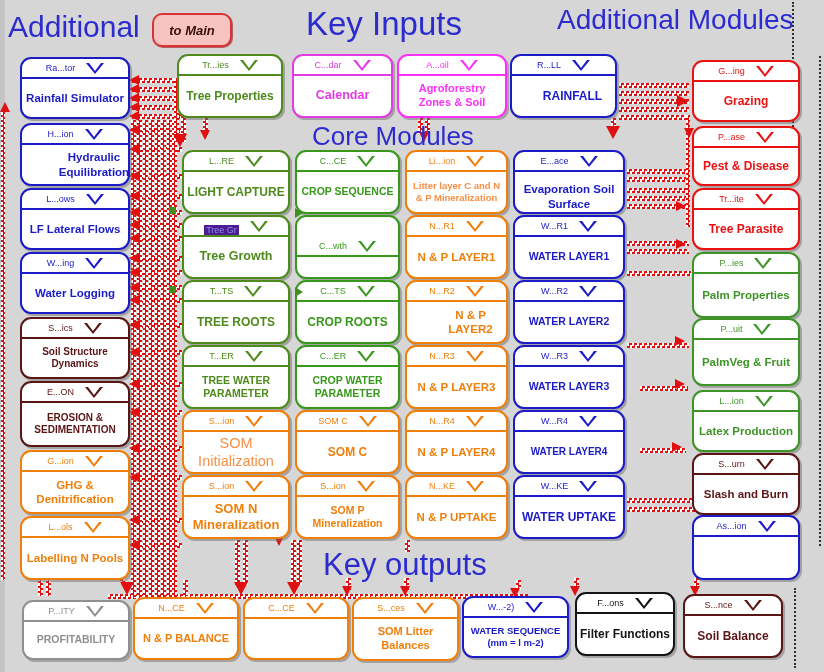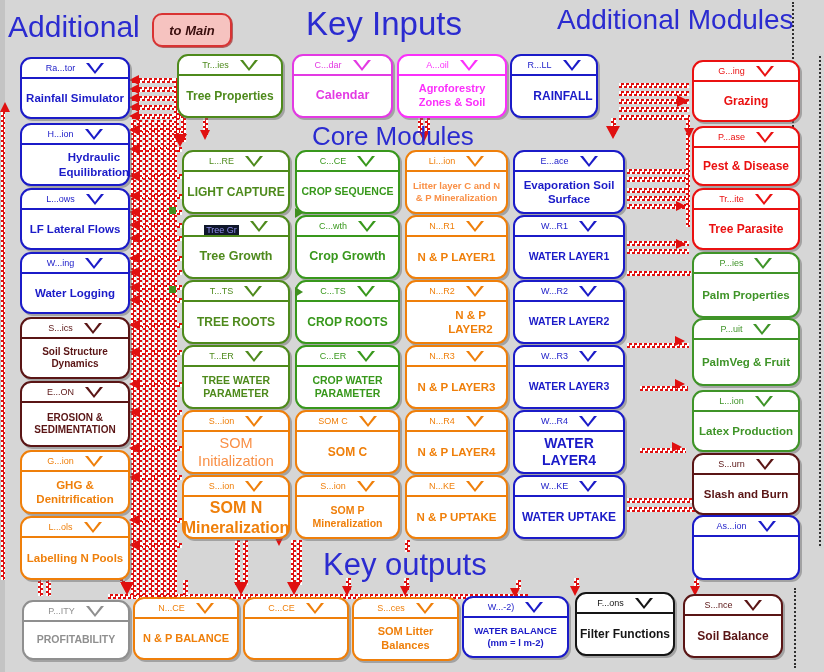"R...LL" div.box { width: 88px -> 107px }
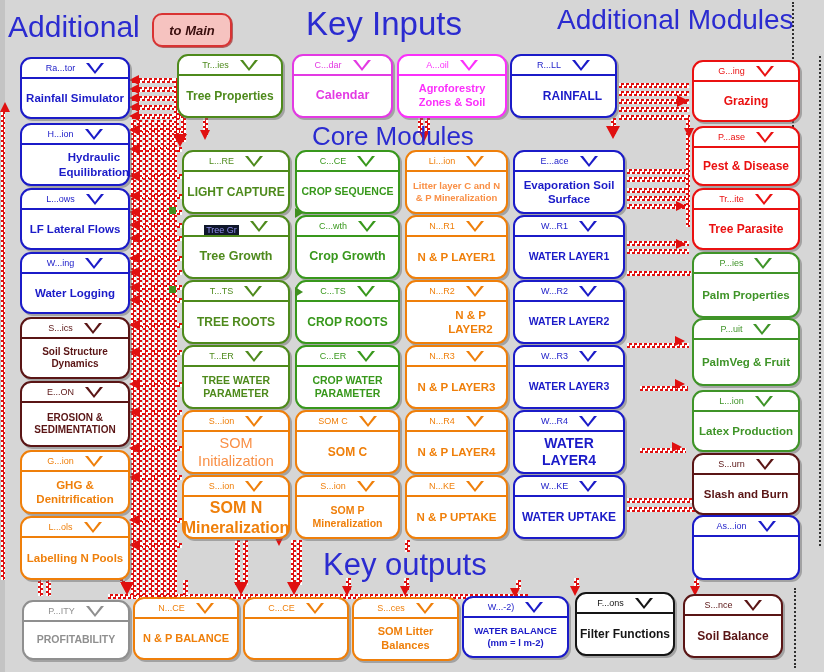"Evaporation Soil Surface" div.bd { justify-content: none -> flex-end }
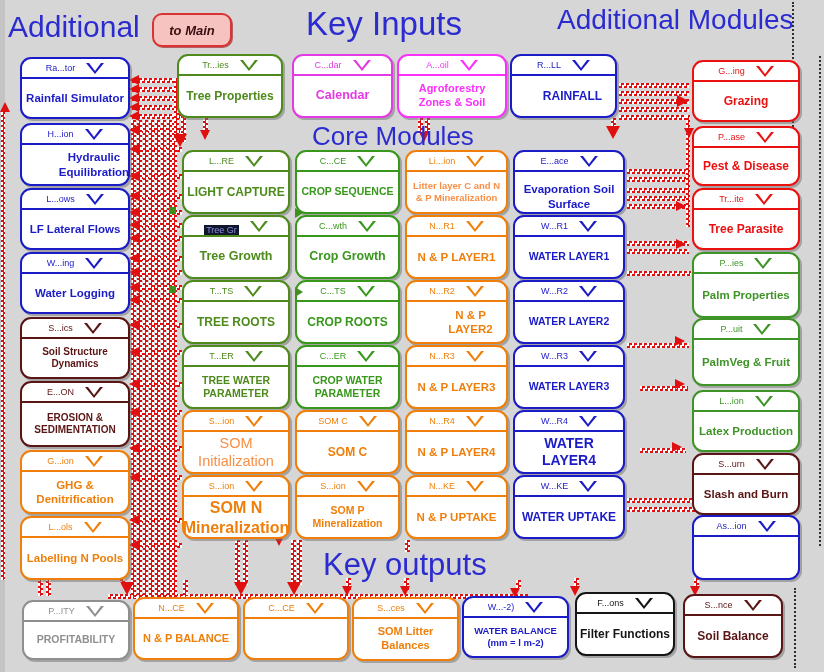"Tree Gr" .hd .sel { background: #0f172a -> #4c1d95 }
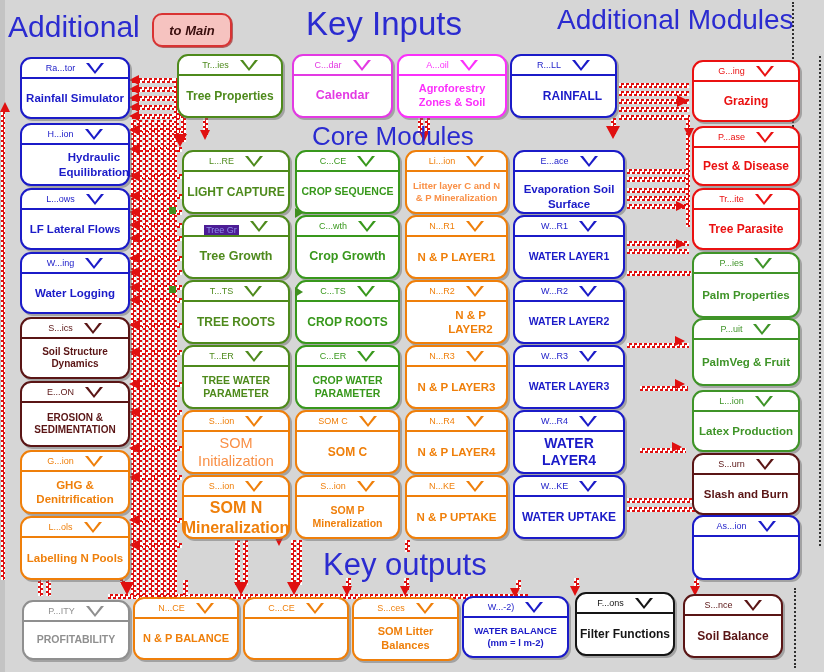"Crop Growth" div.bd { html: <div> <span>Crop Growth</span> </div> -> none }
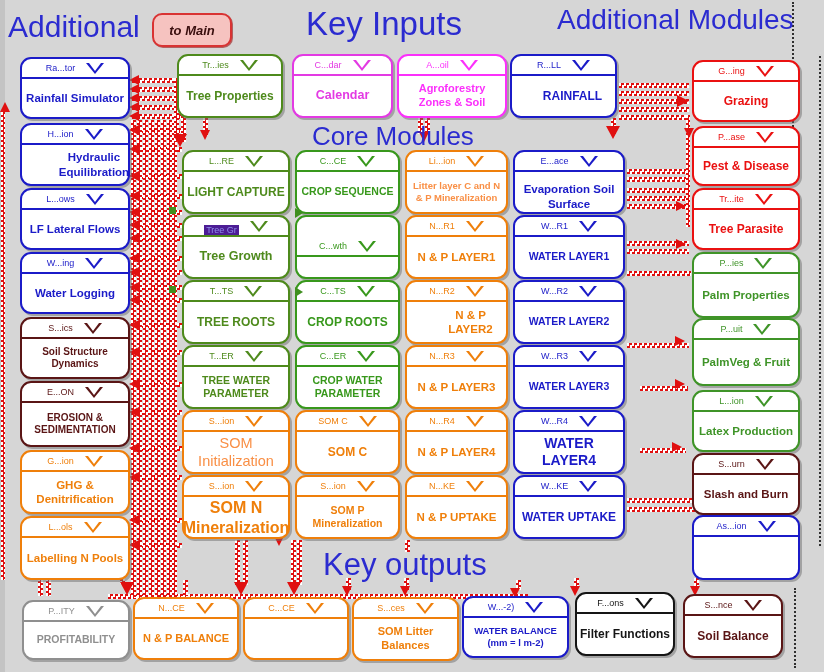"WATER LAYER4" div.bd { font-size: 14px -> 10px }
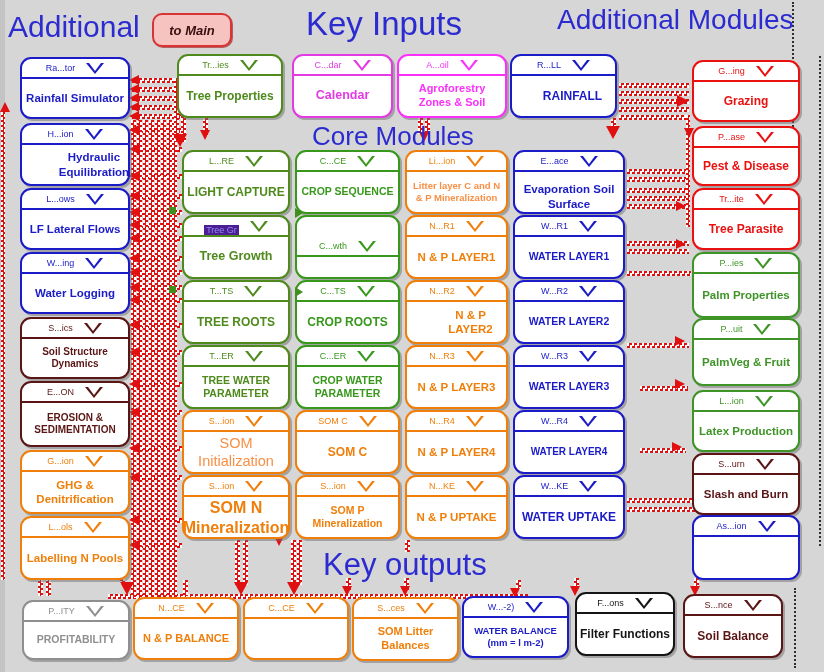"SOM N Mineralization" div.bd { font-size: 16px -> 13px }
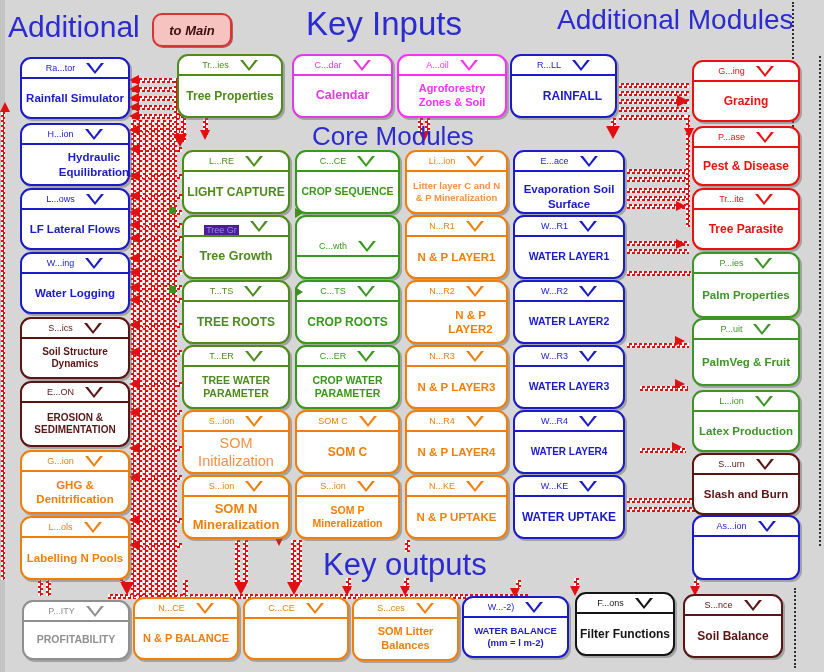"WATER BALANCE" span { text: BALANCE -> SEQUENCE }
